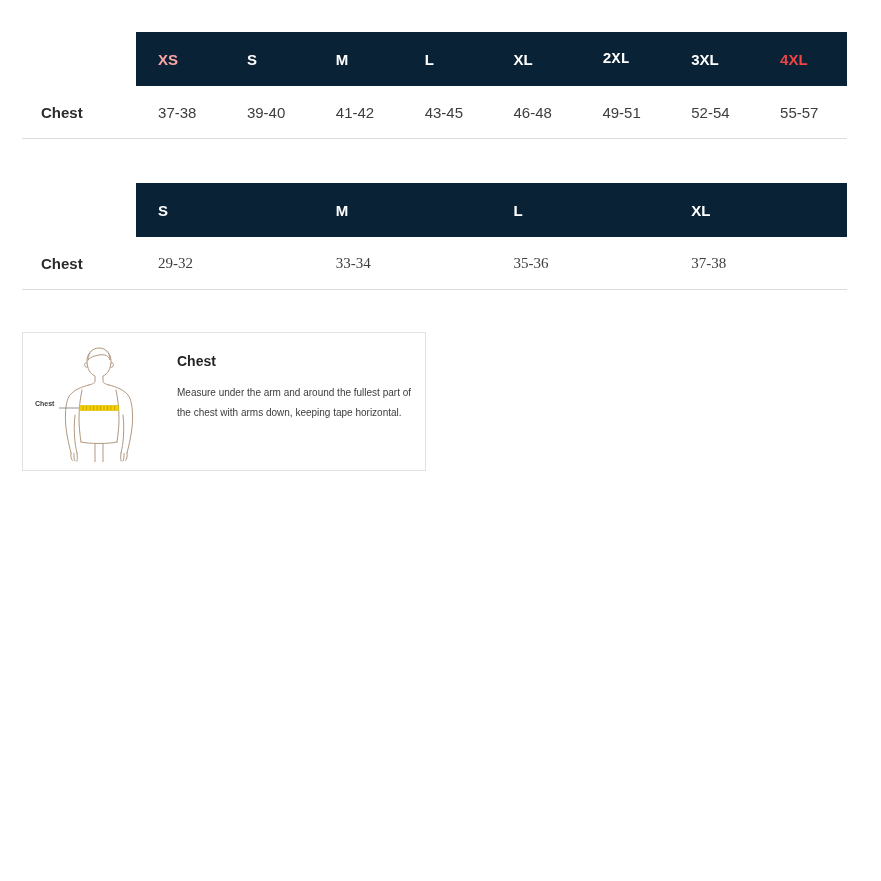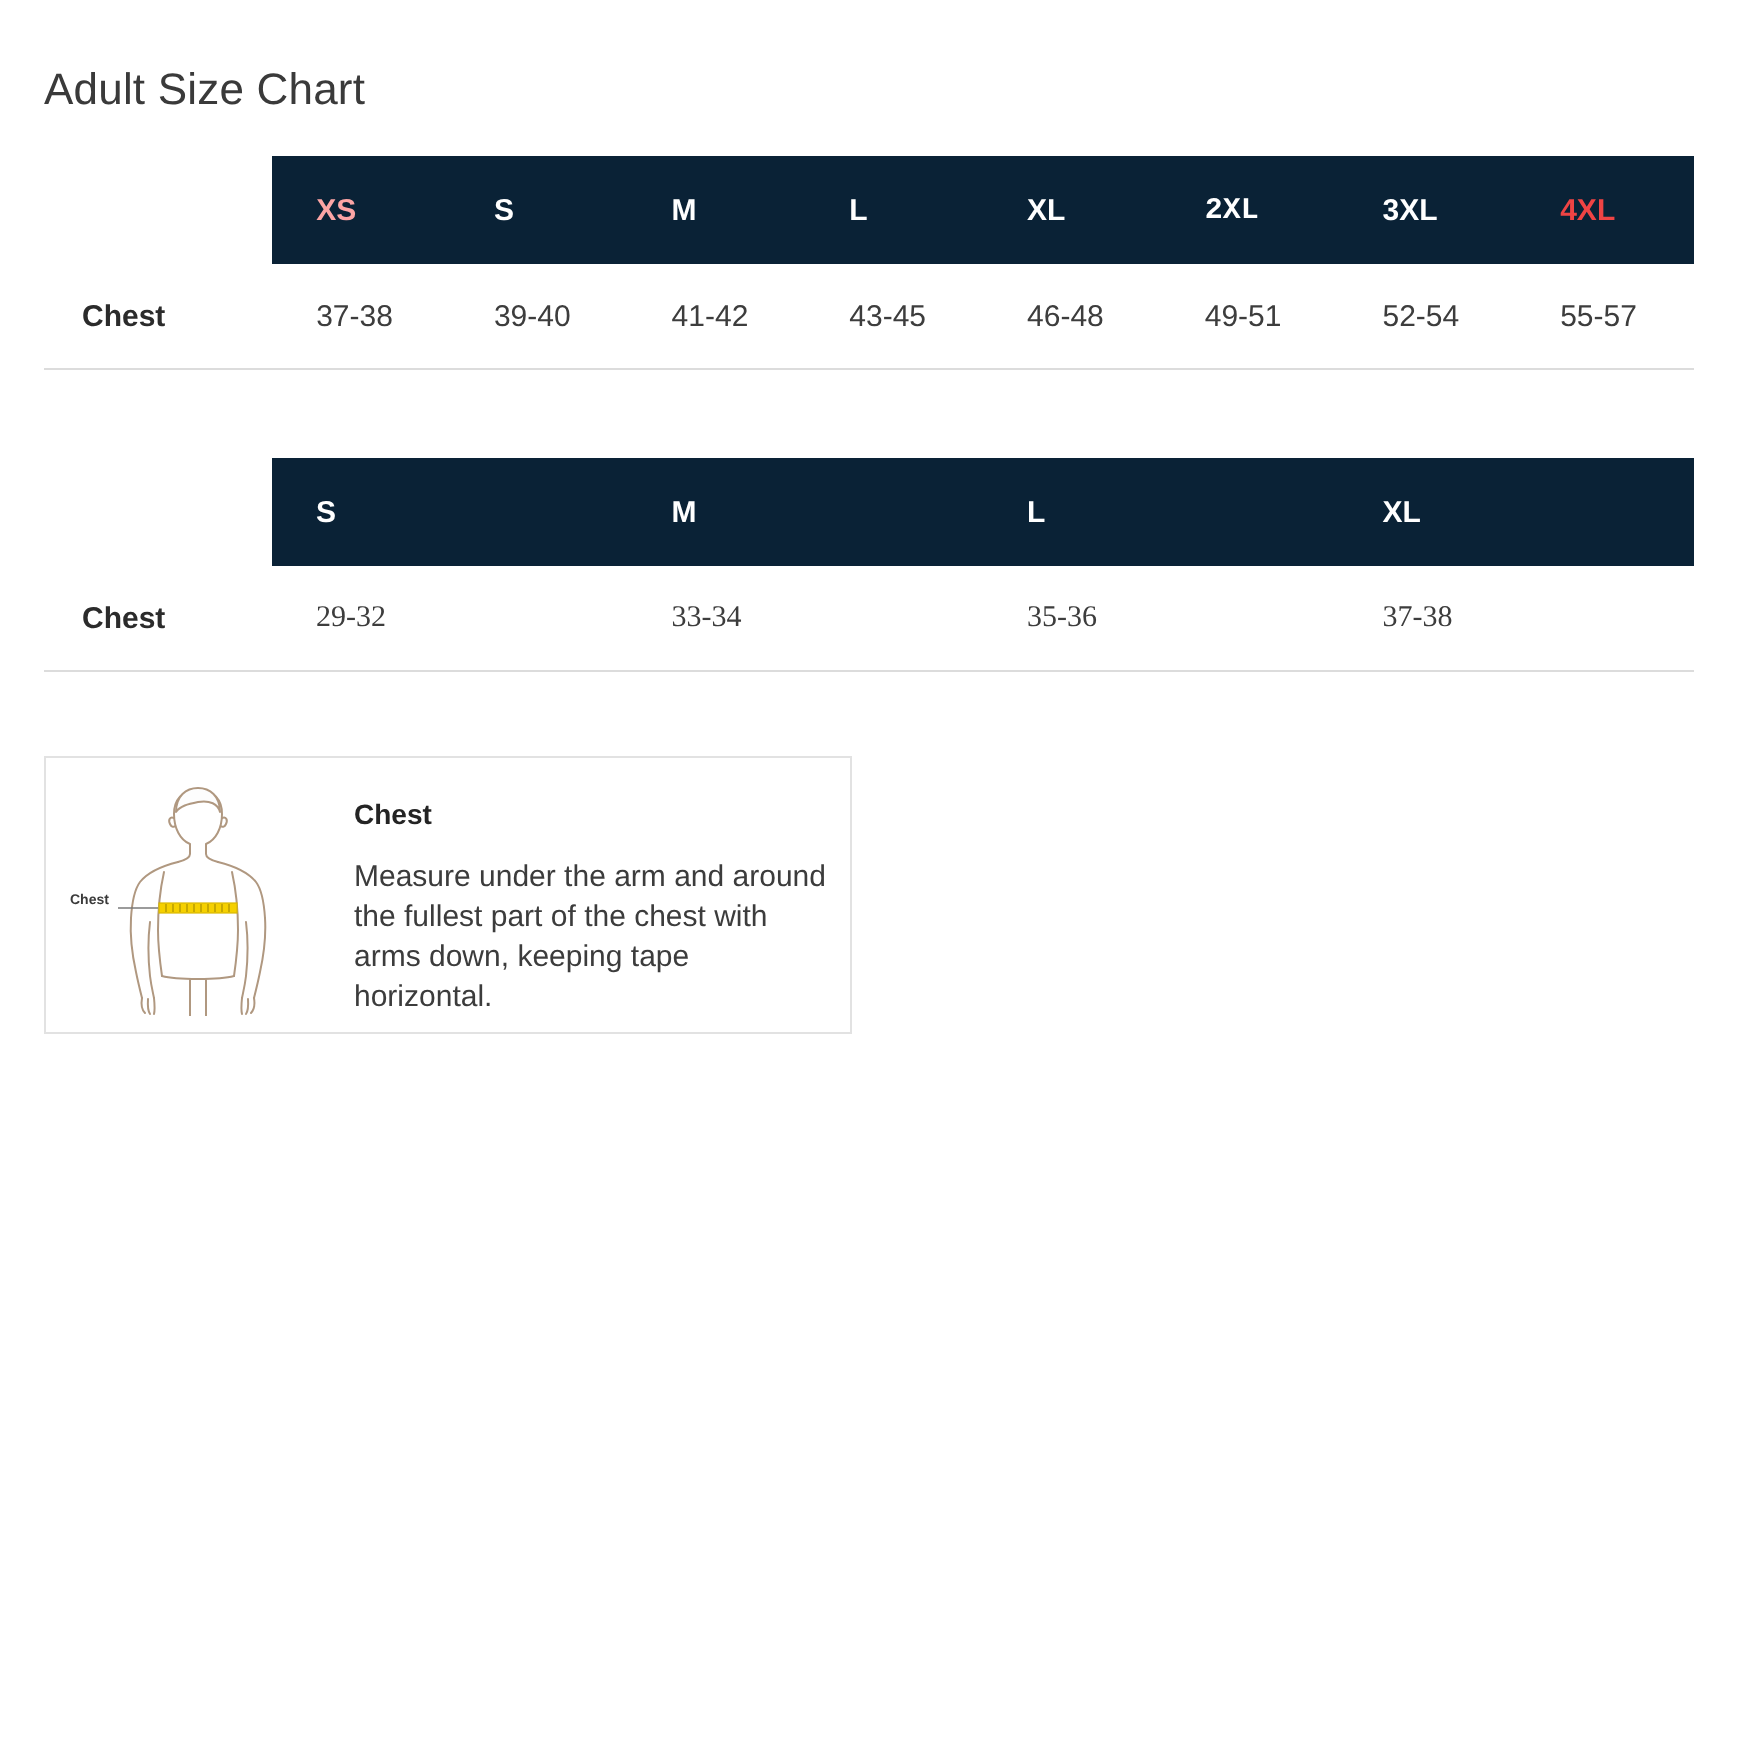"Adult Size Chart" h2.section-title { html: <h2>Adult Size Chart</h2> -> none }
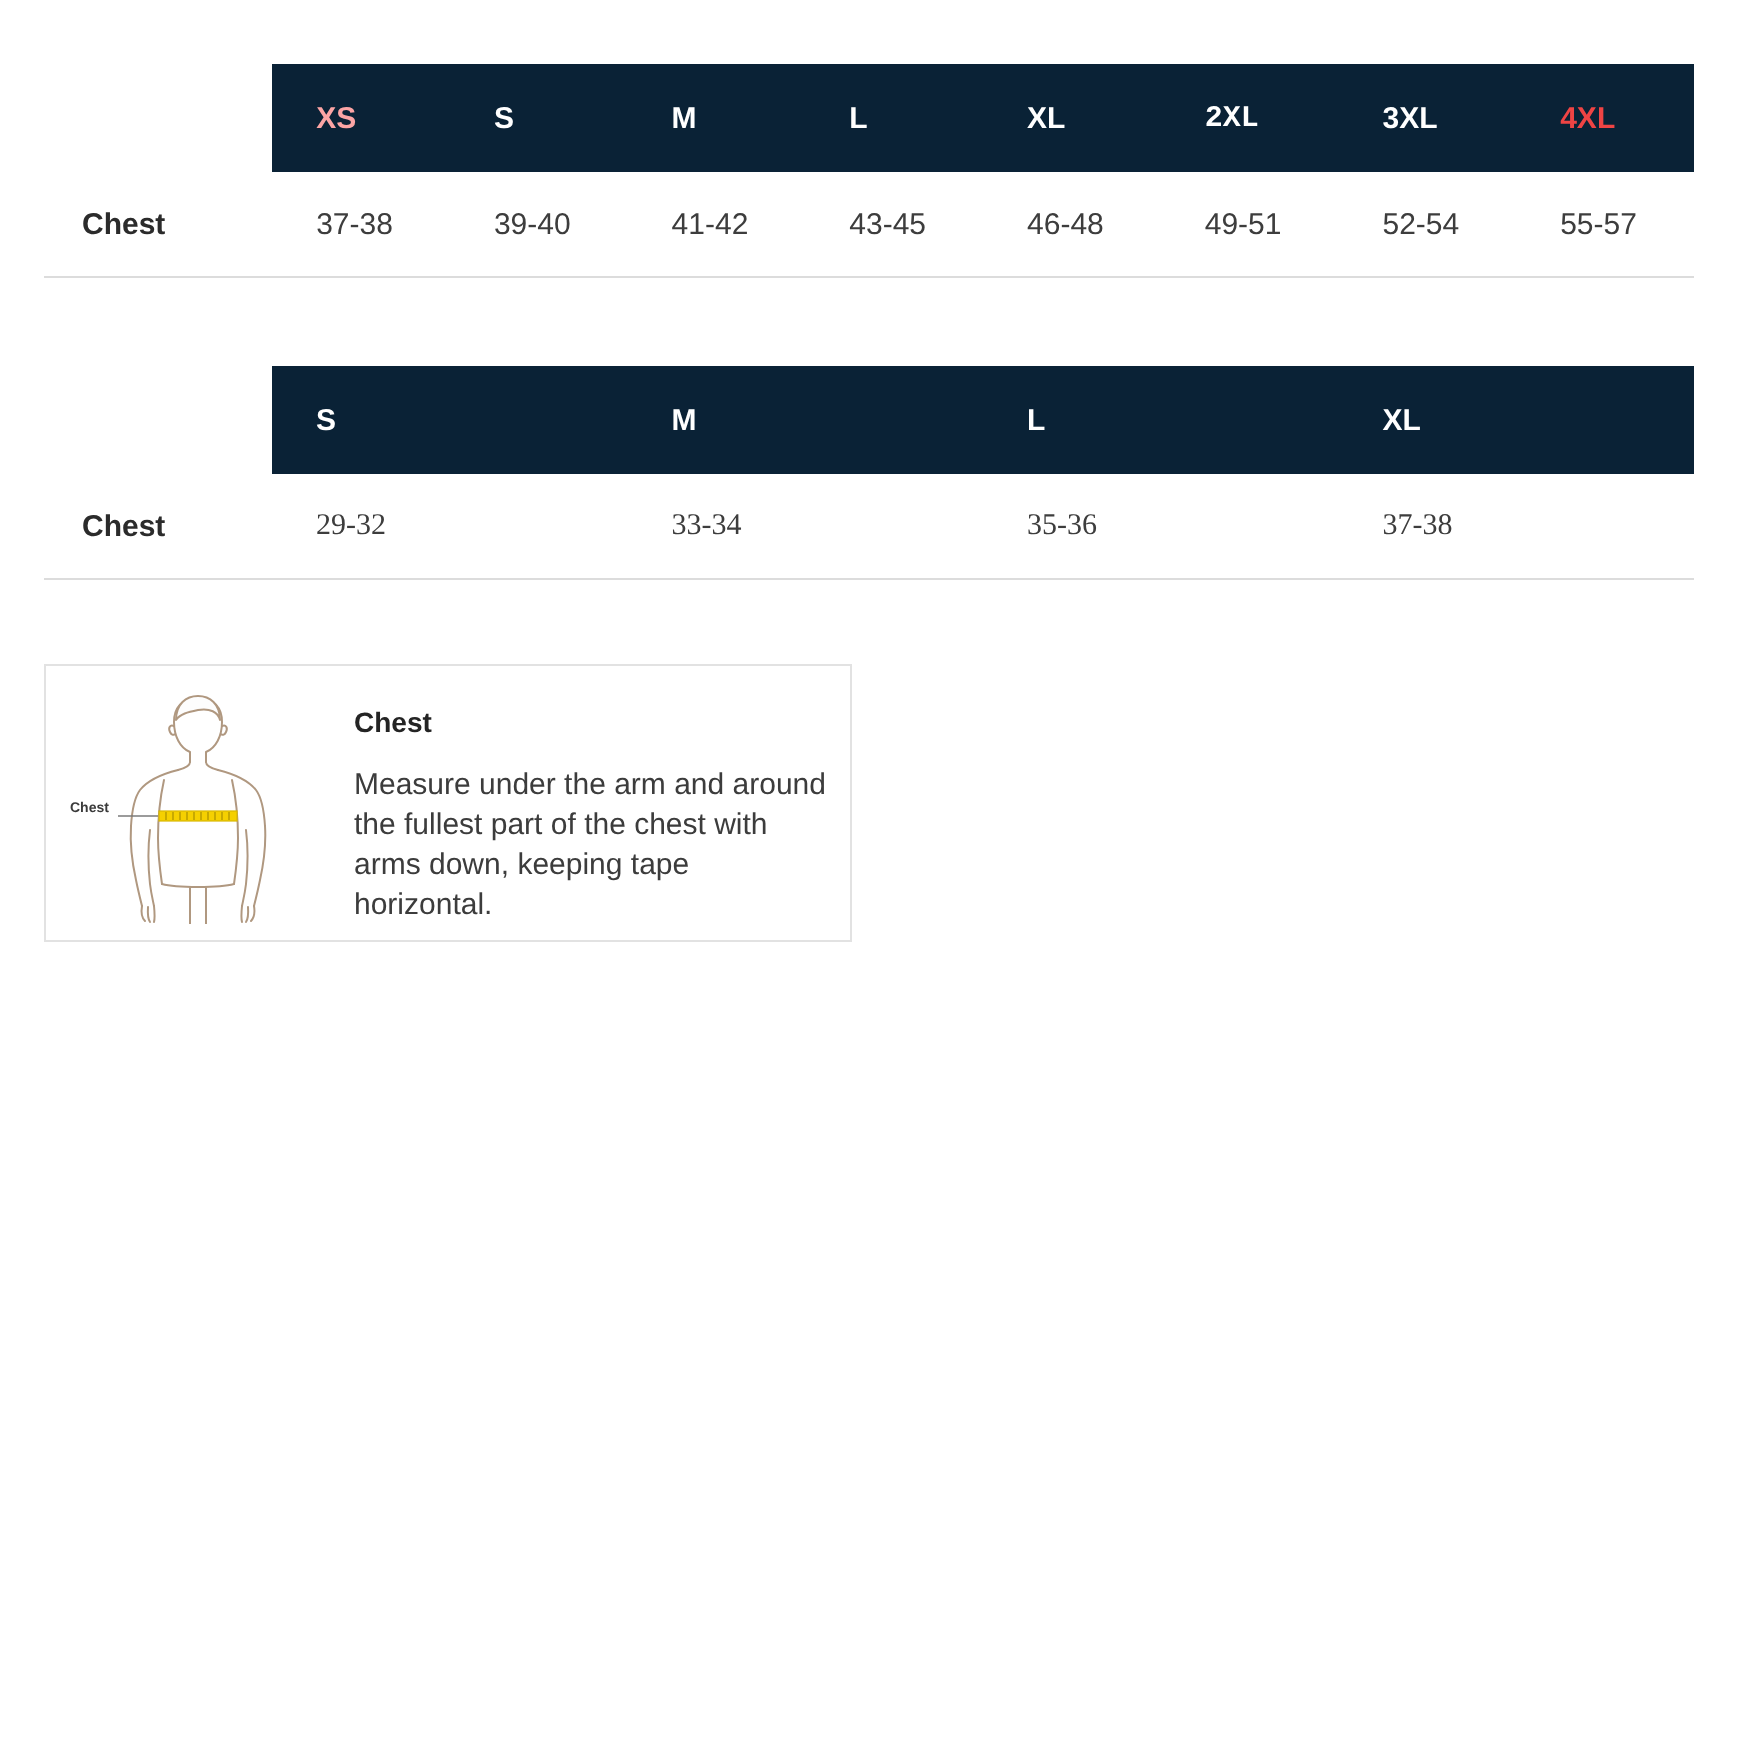"Measure under the arm and" .measure-desc { font-size: 15px -> 10px }
